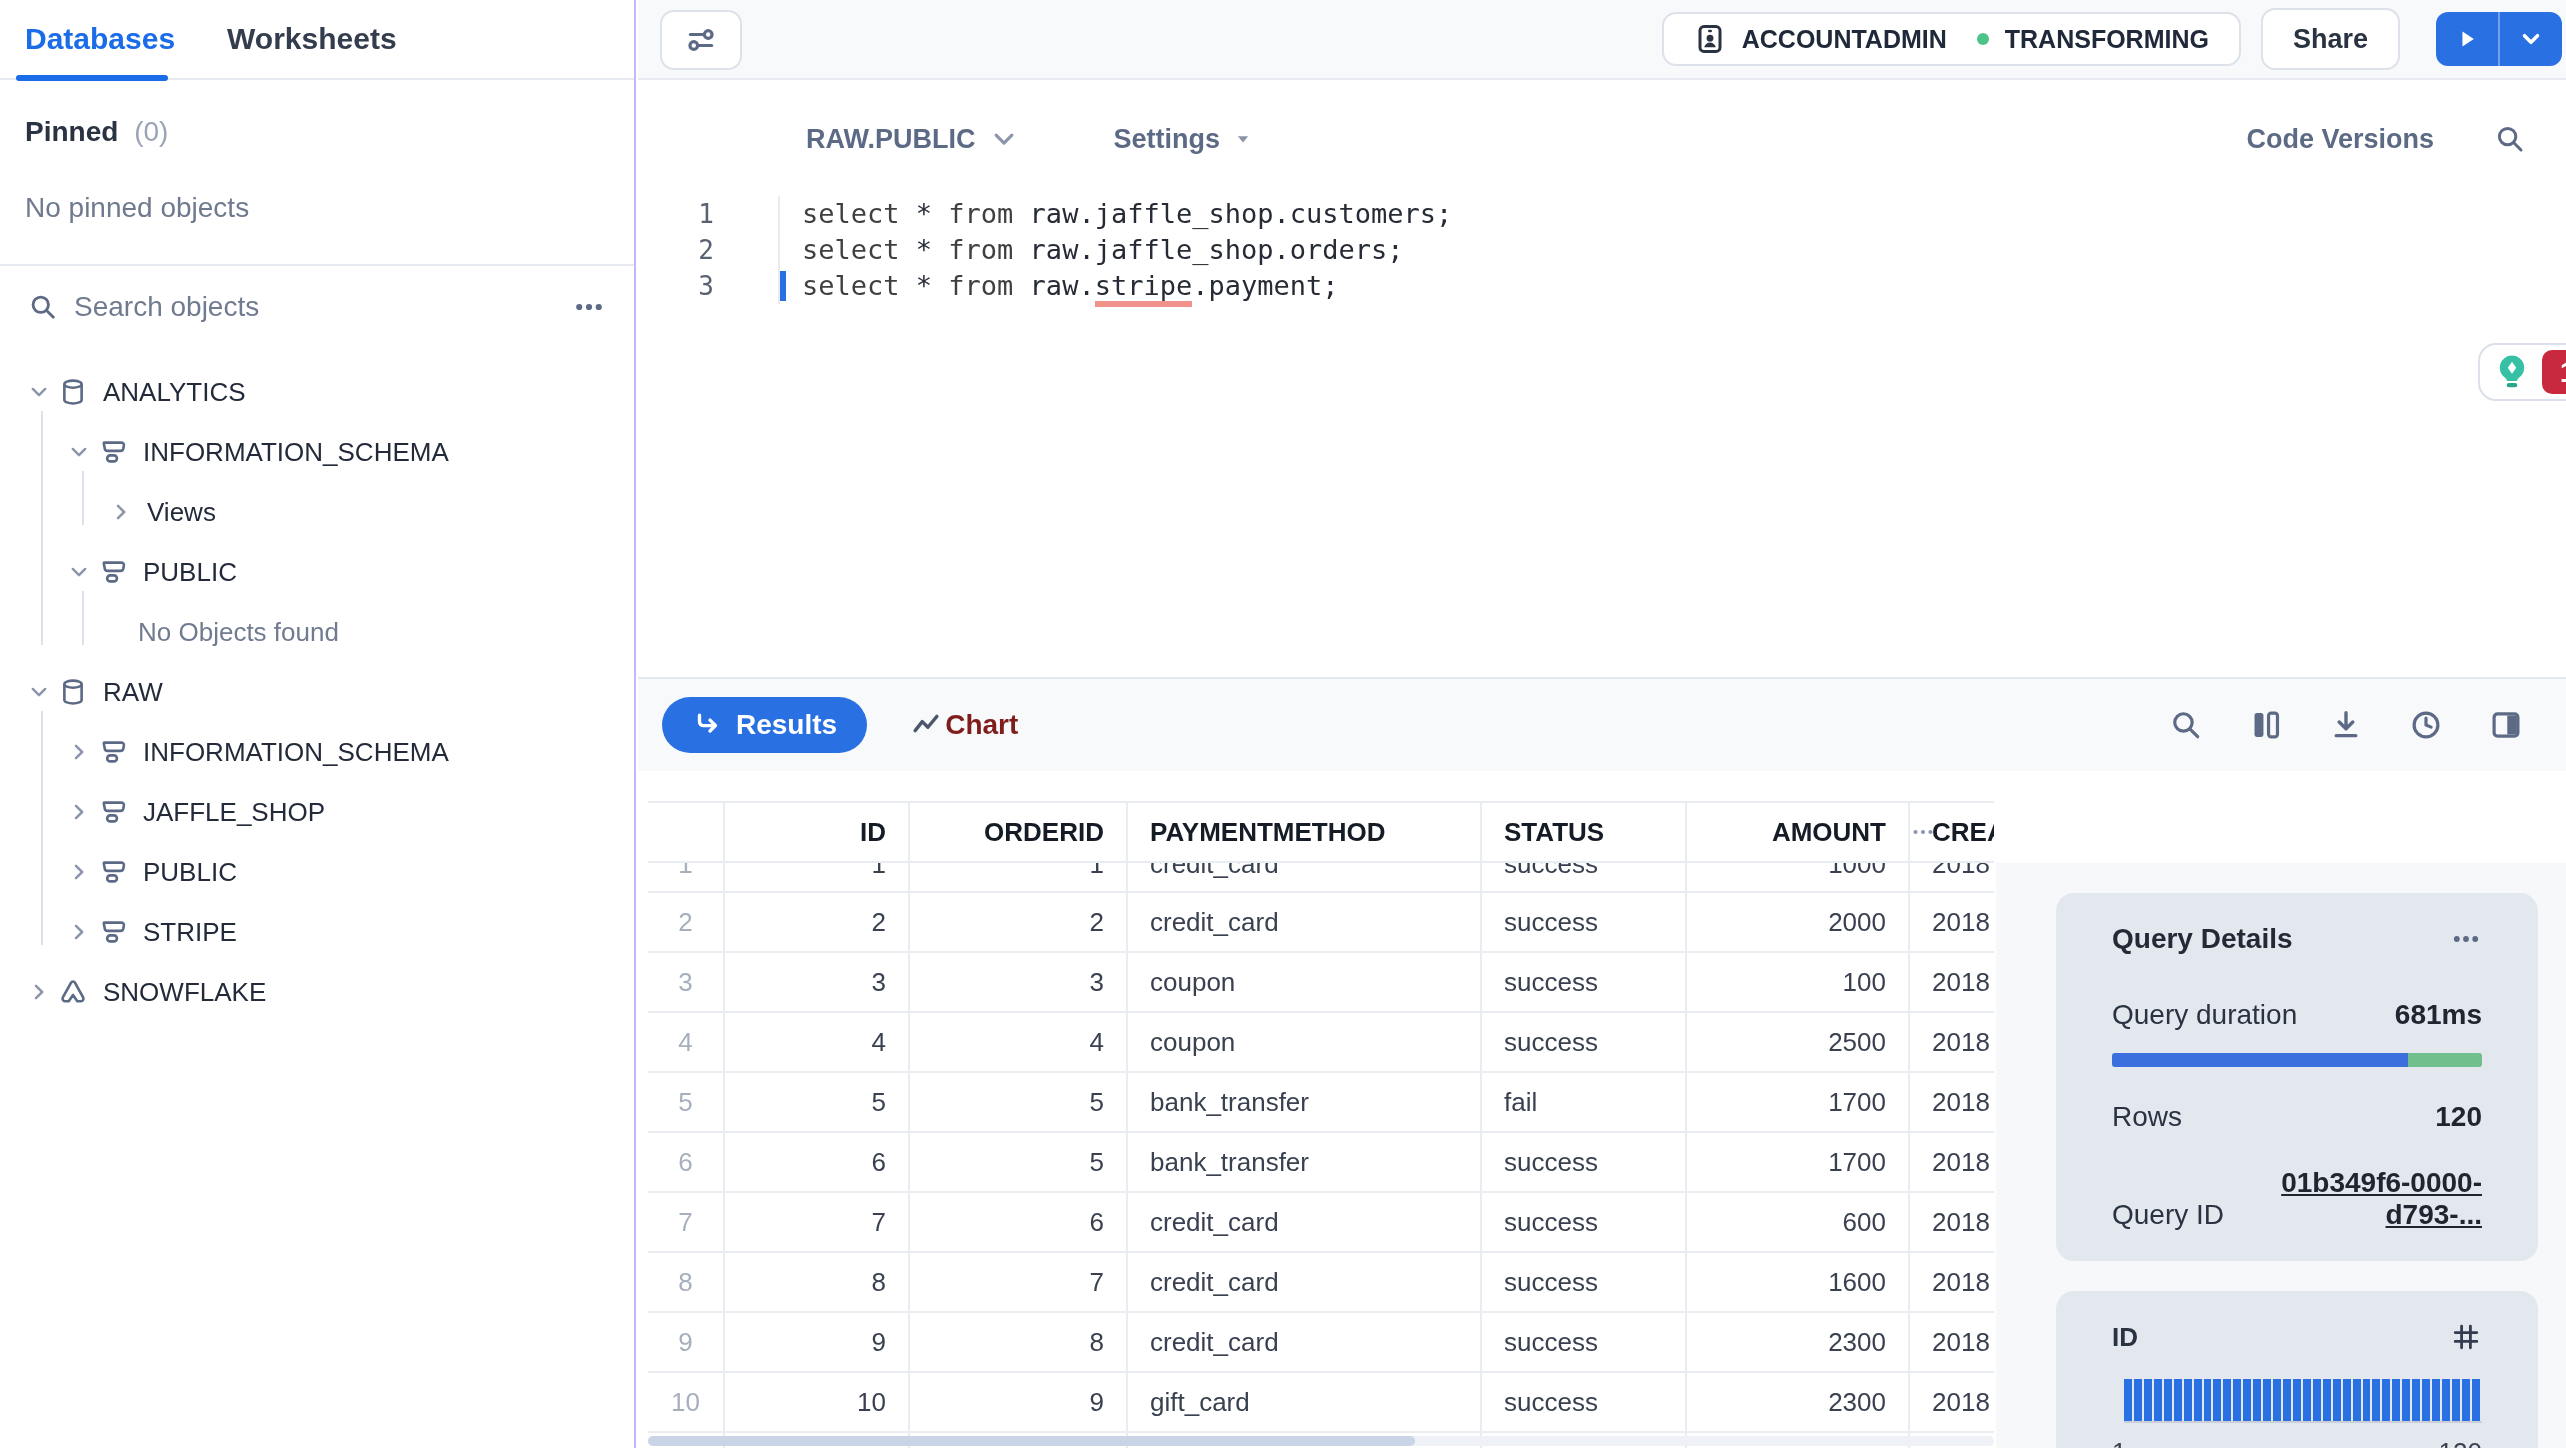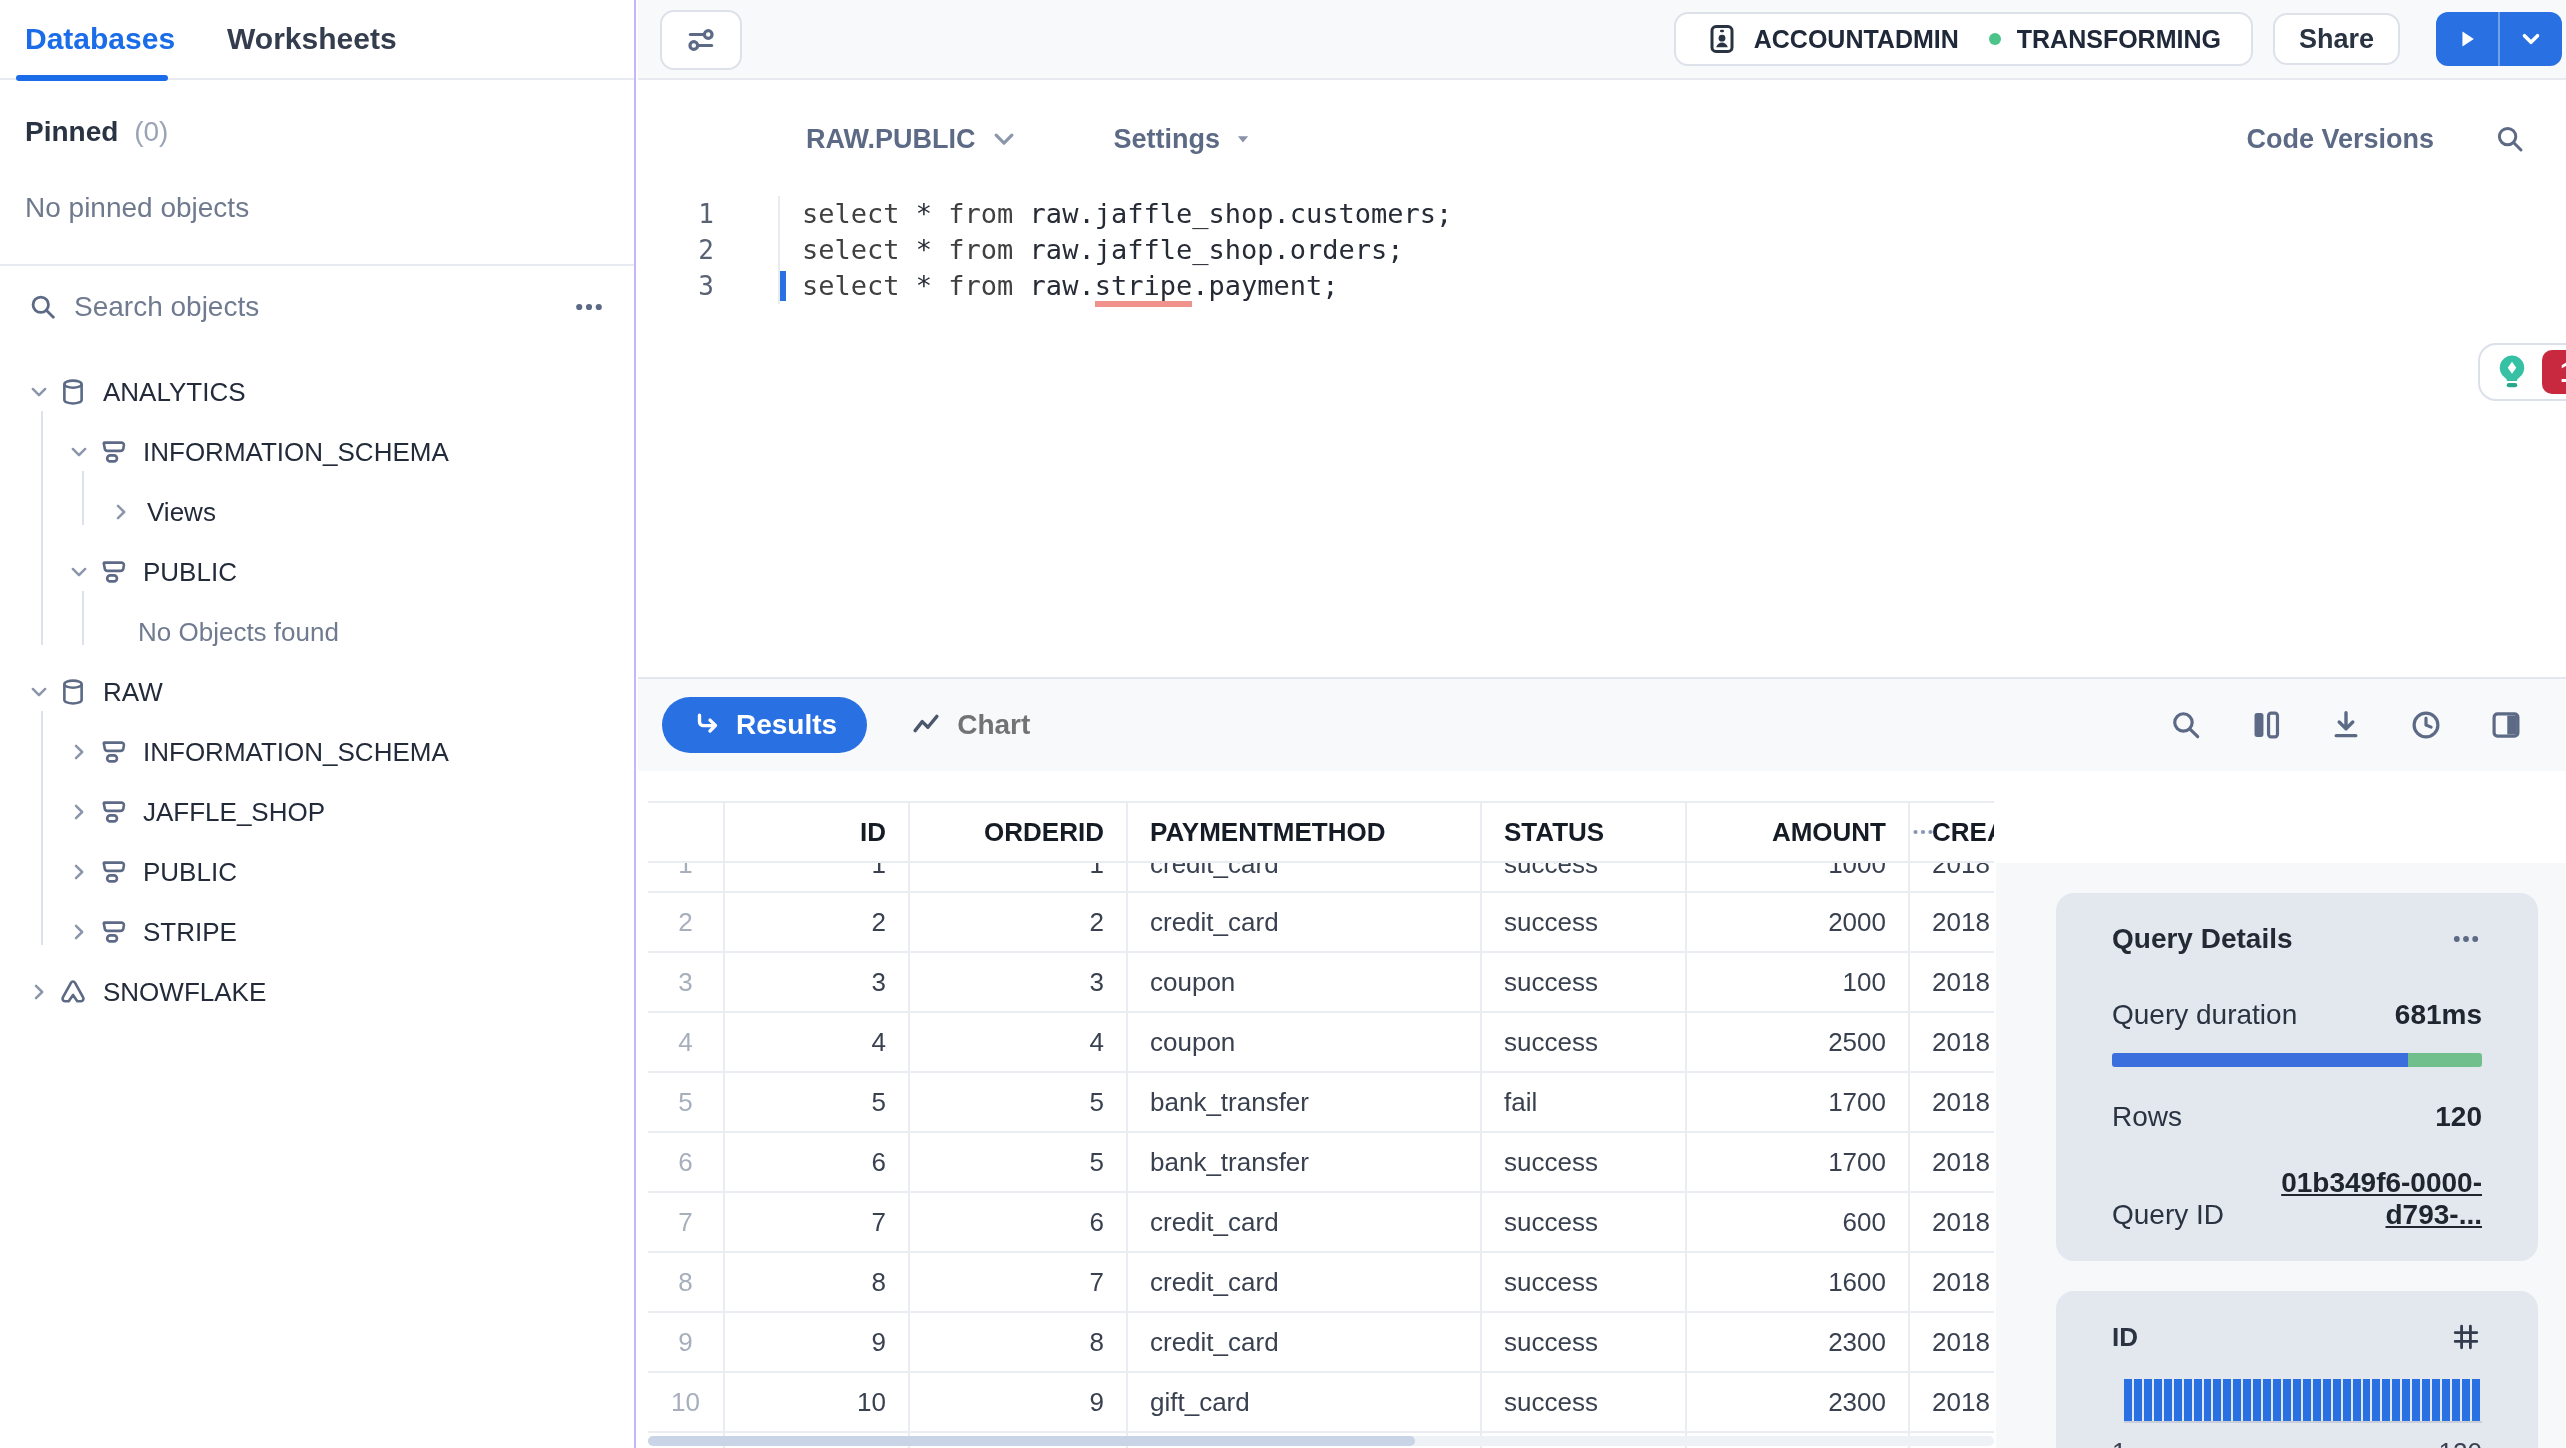"Share" .share-btn { height: 52px -> 62px; padding: 0 24px -> 0 30px }
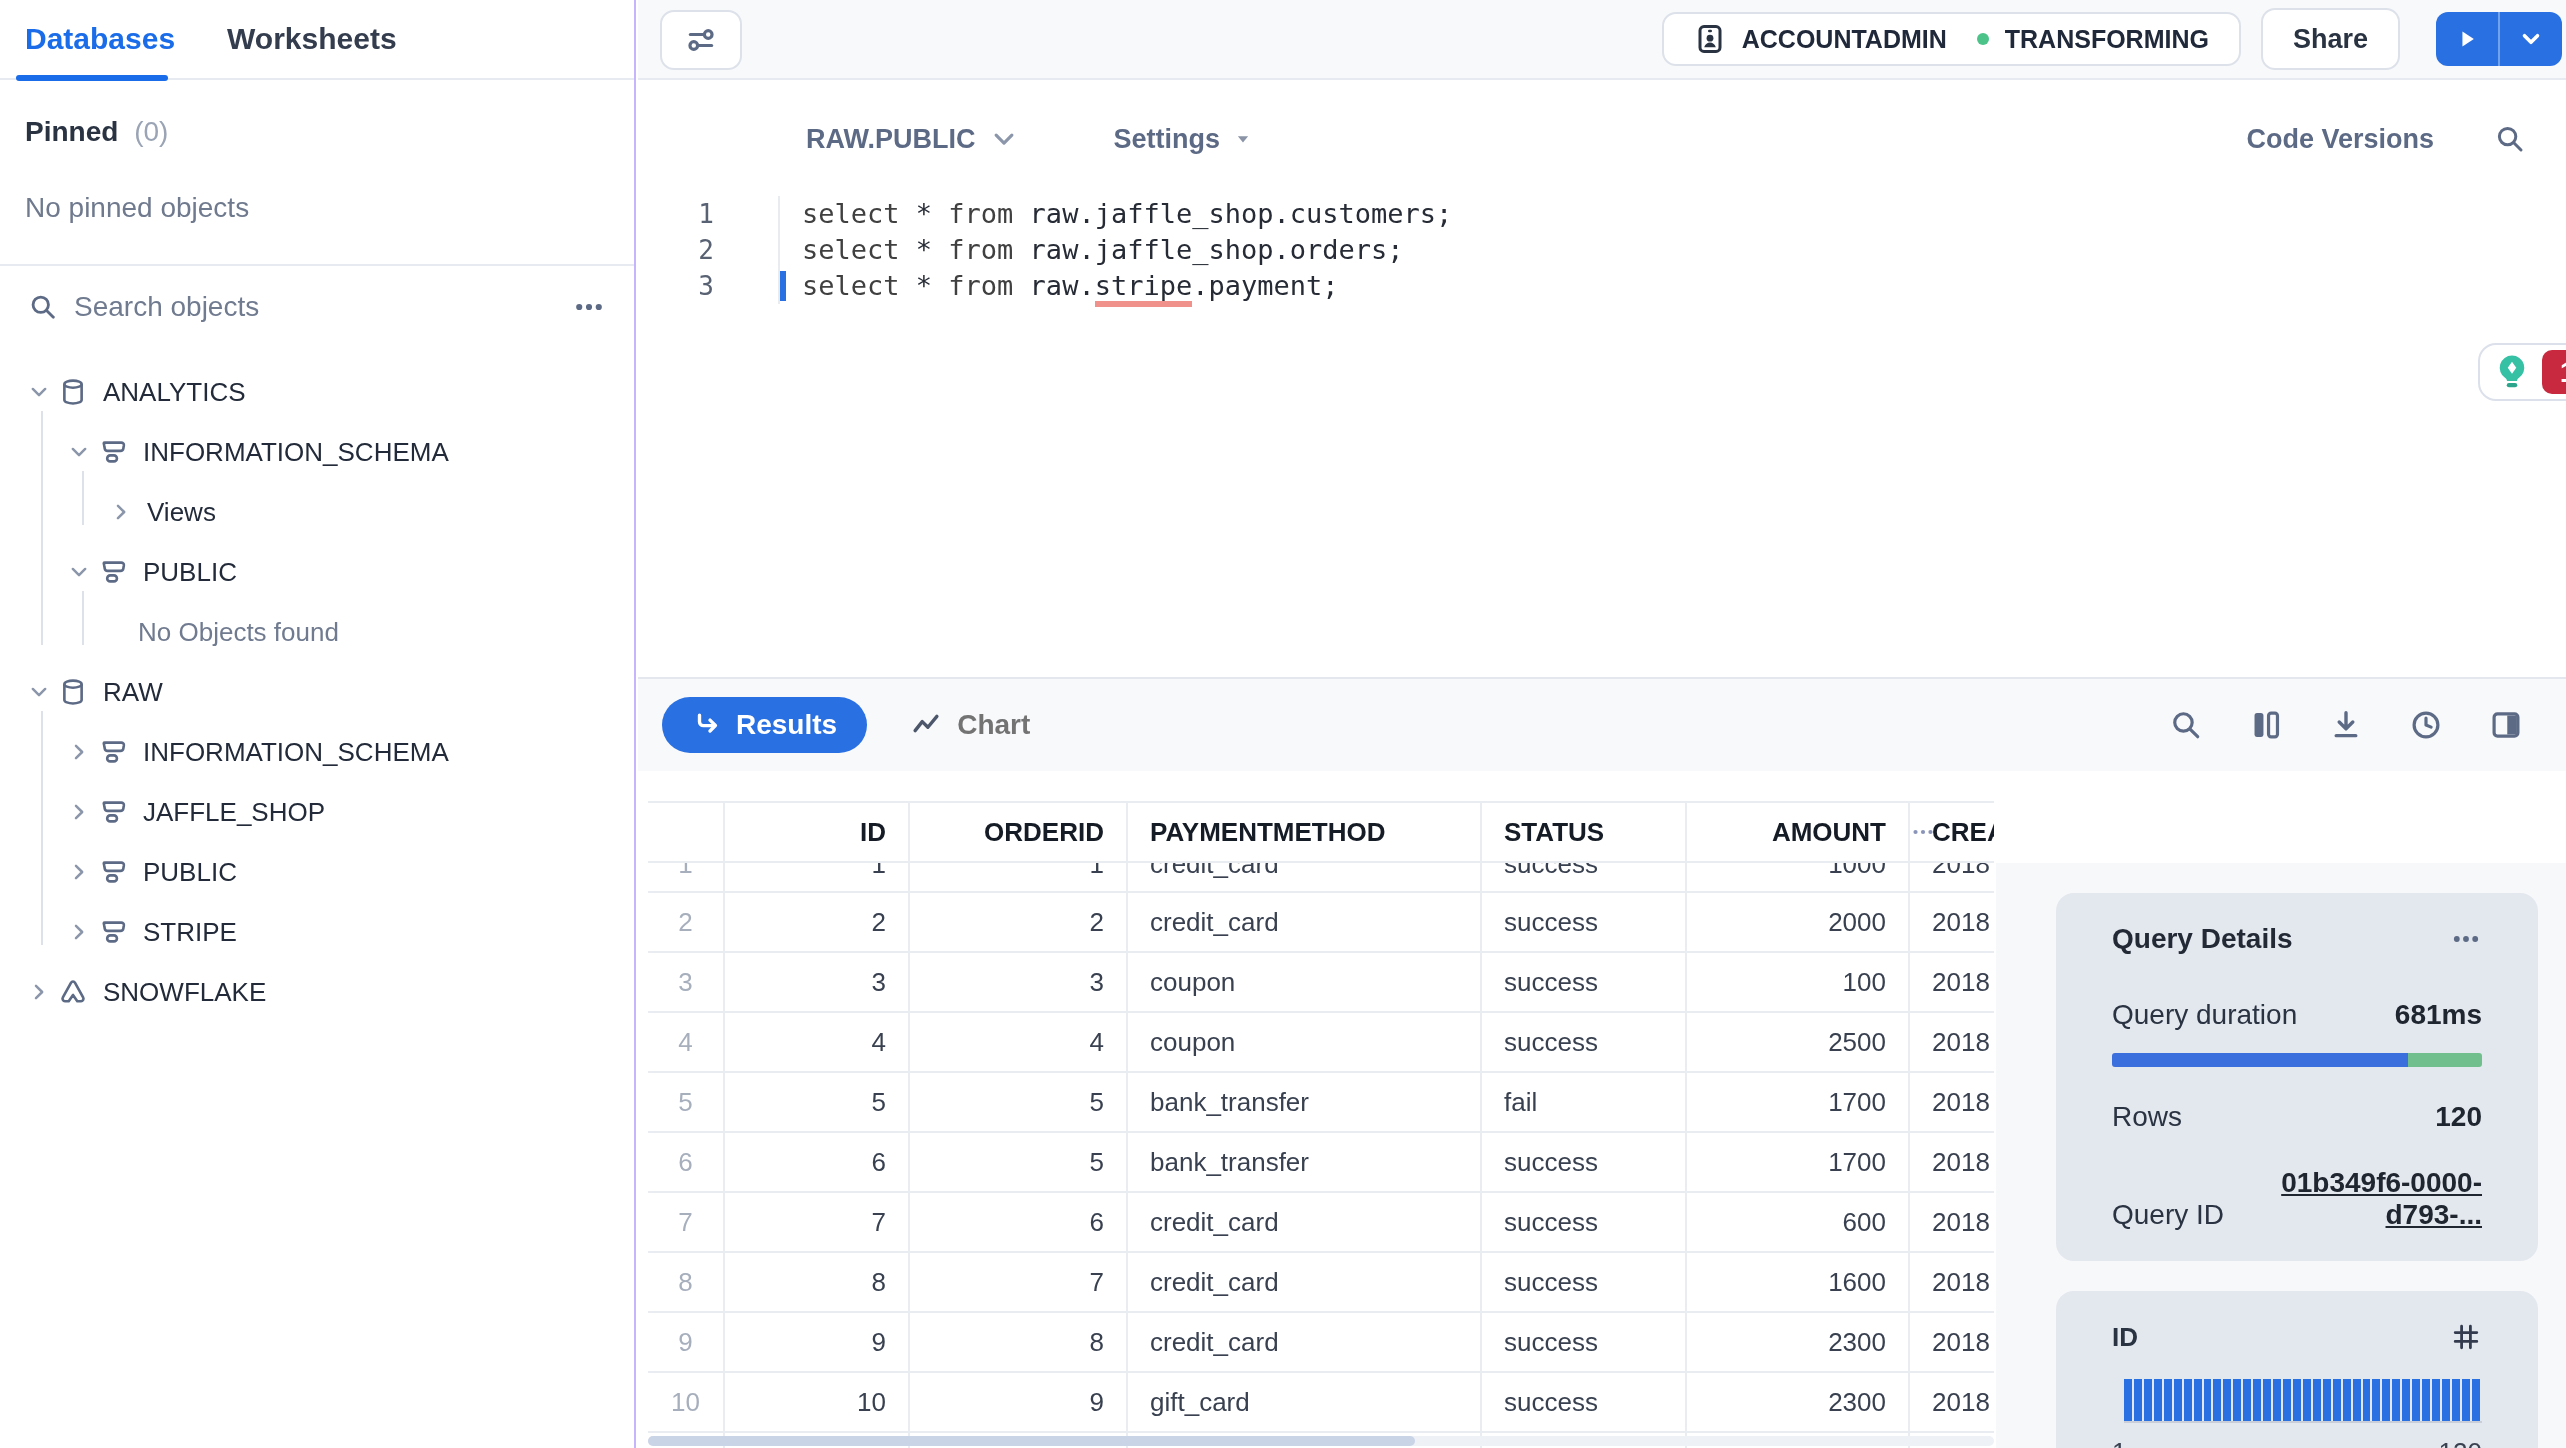"Chart" .chart-tab { color: #737373 -> #7f1d1d; gap: 16px -> 4px }
